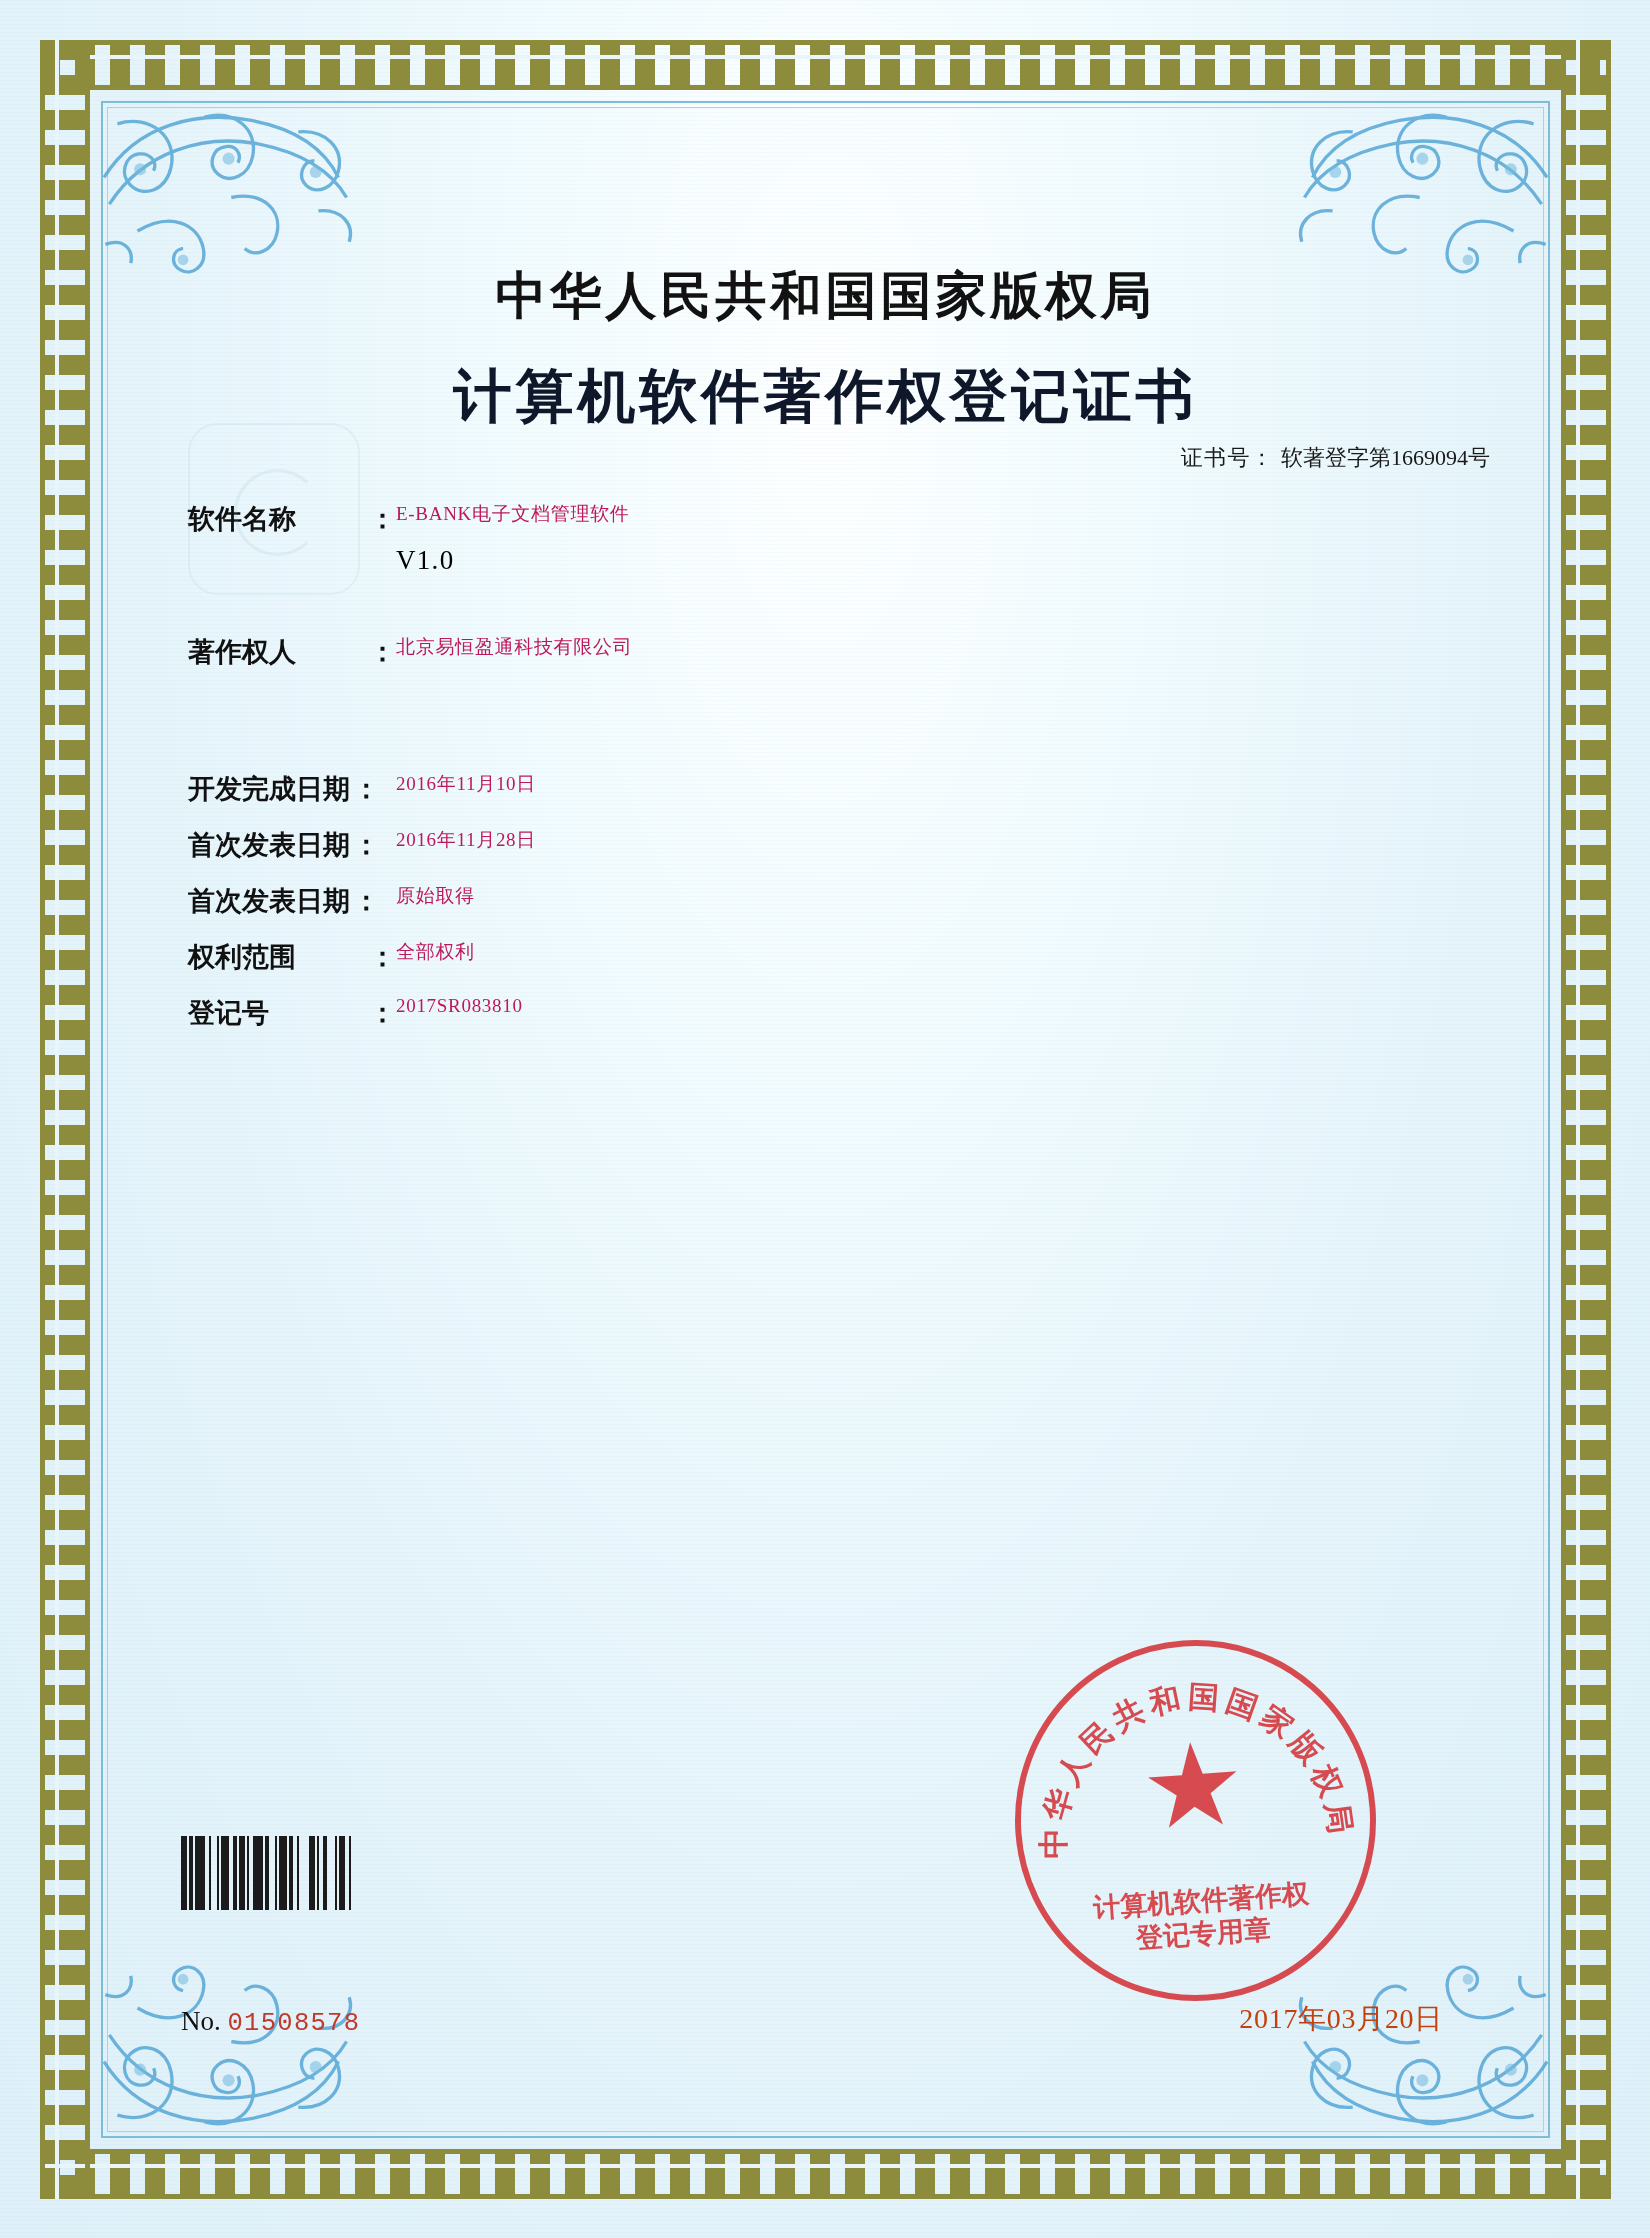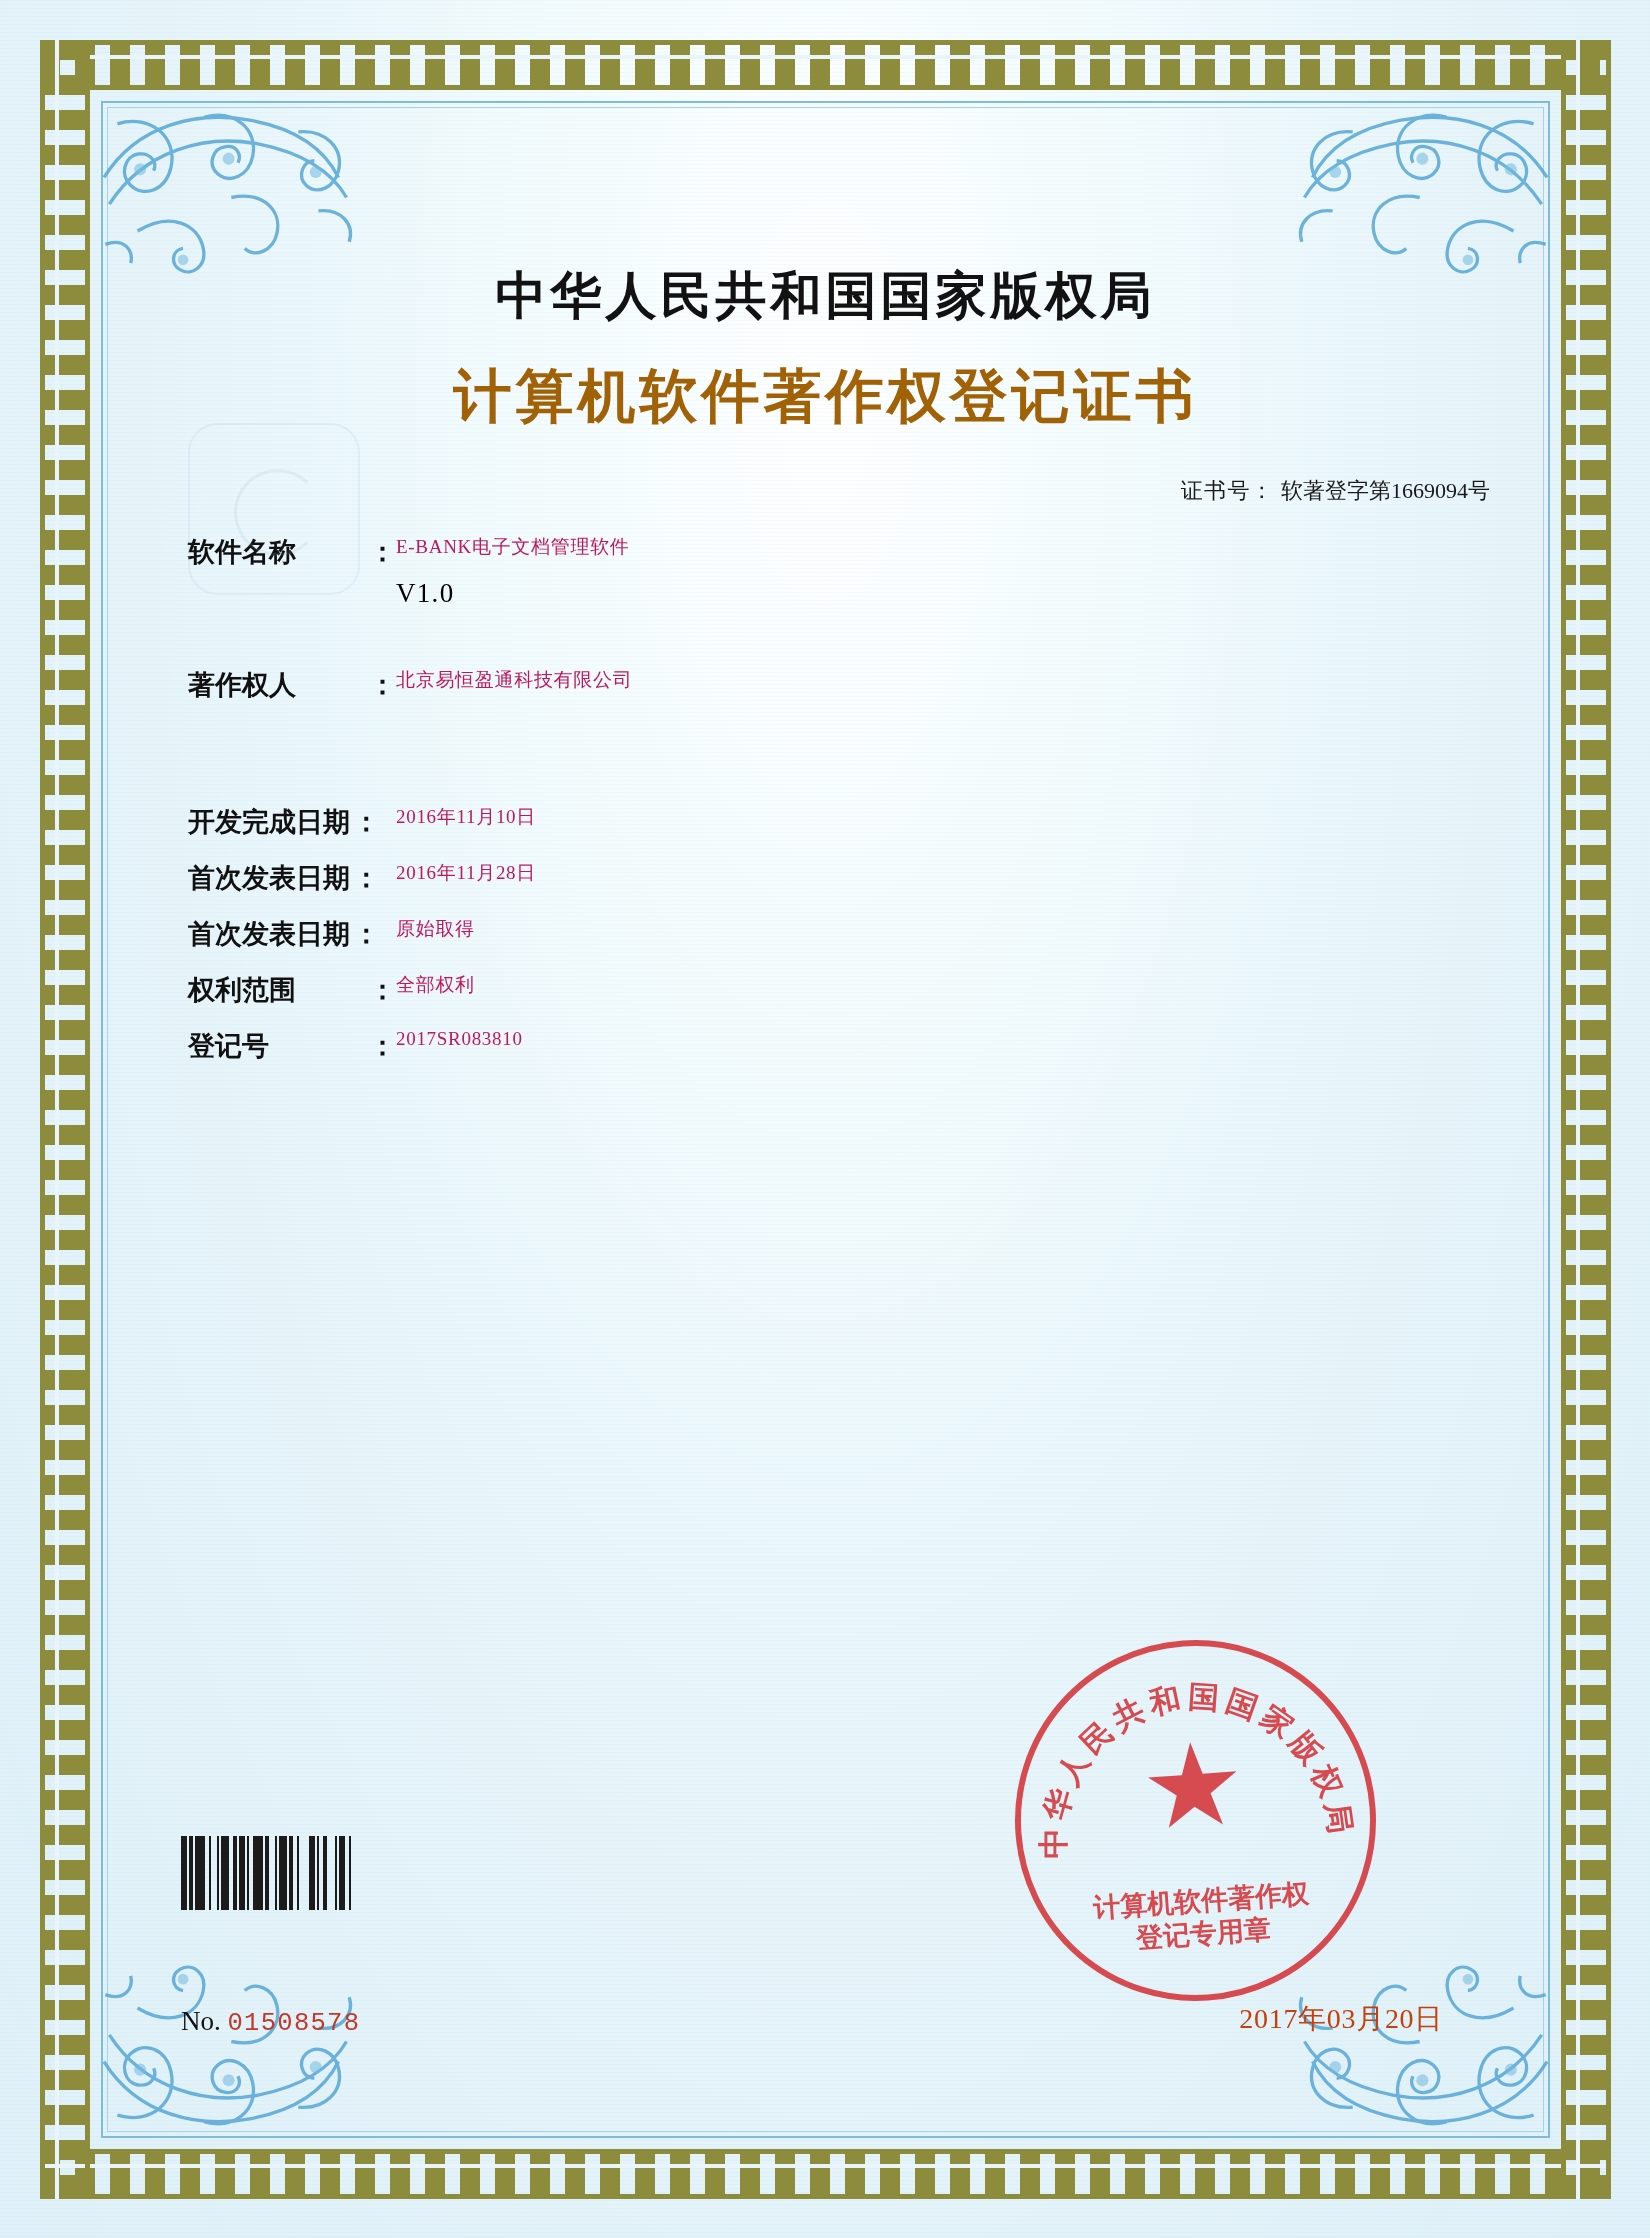"计算机软件著作权登记证书" .title-2 { color: #a16207 -> #0f172a }
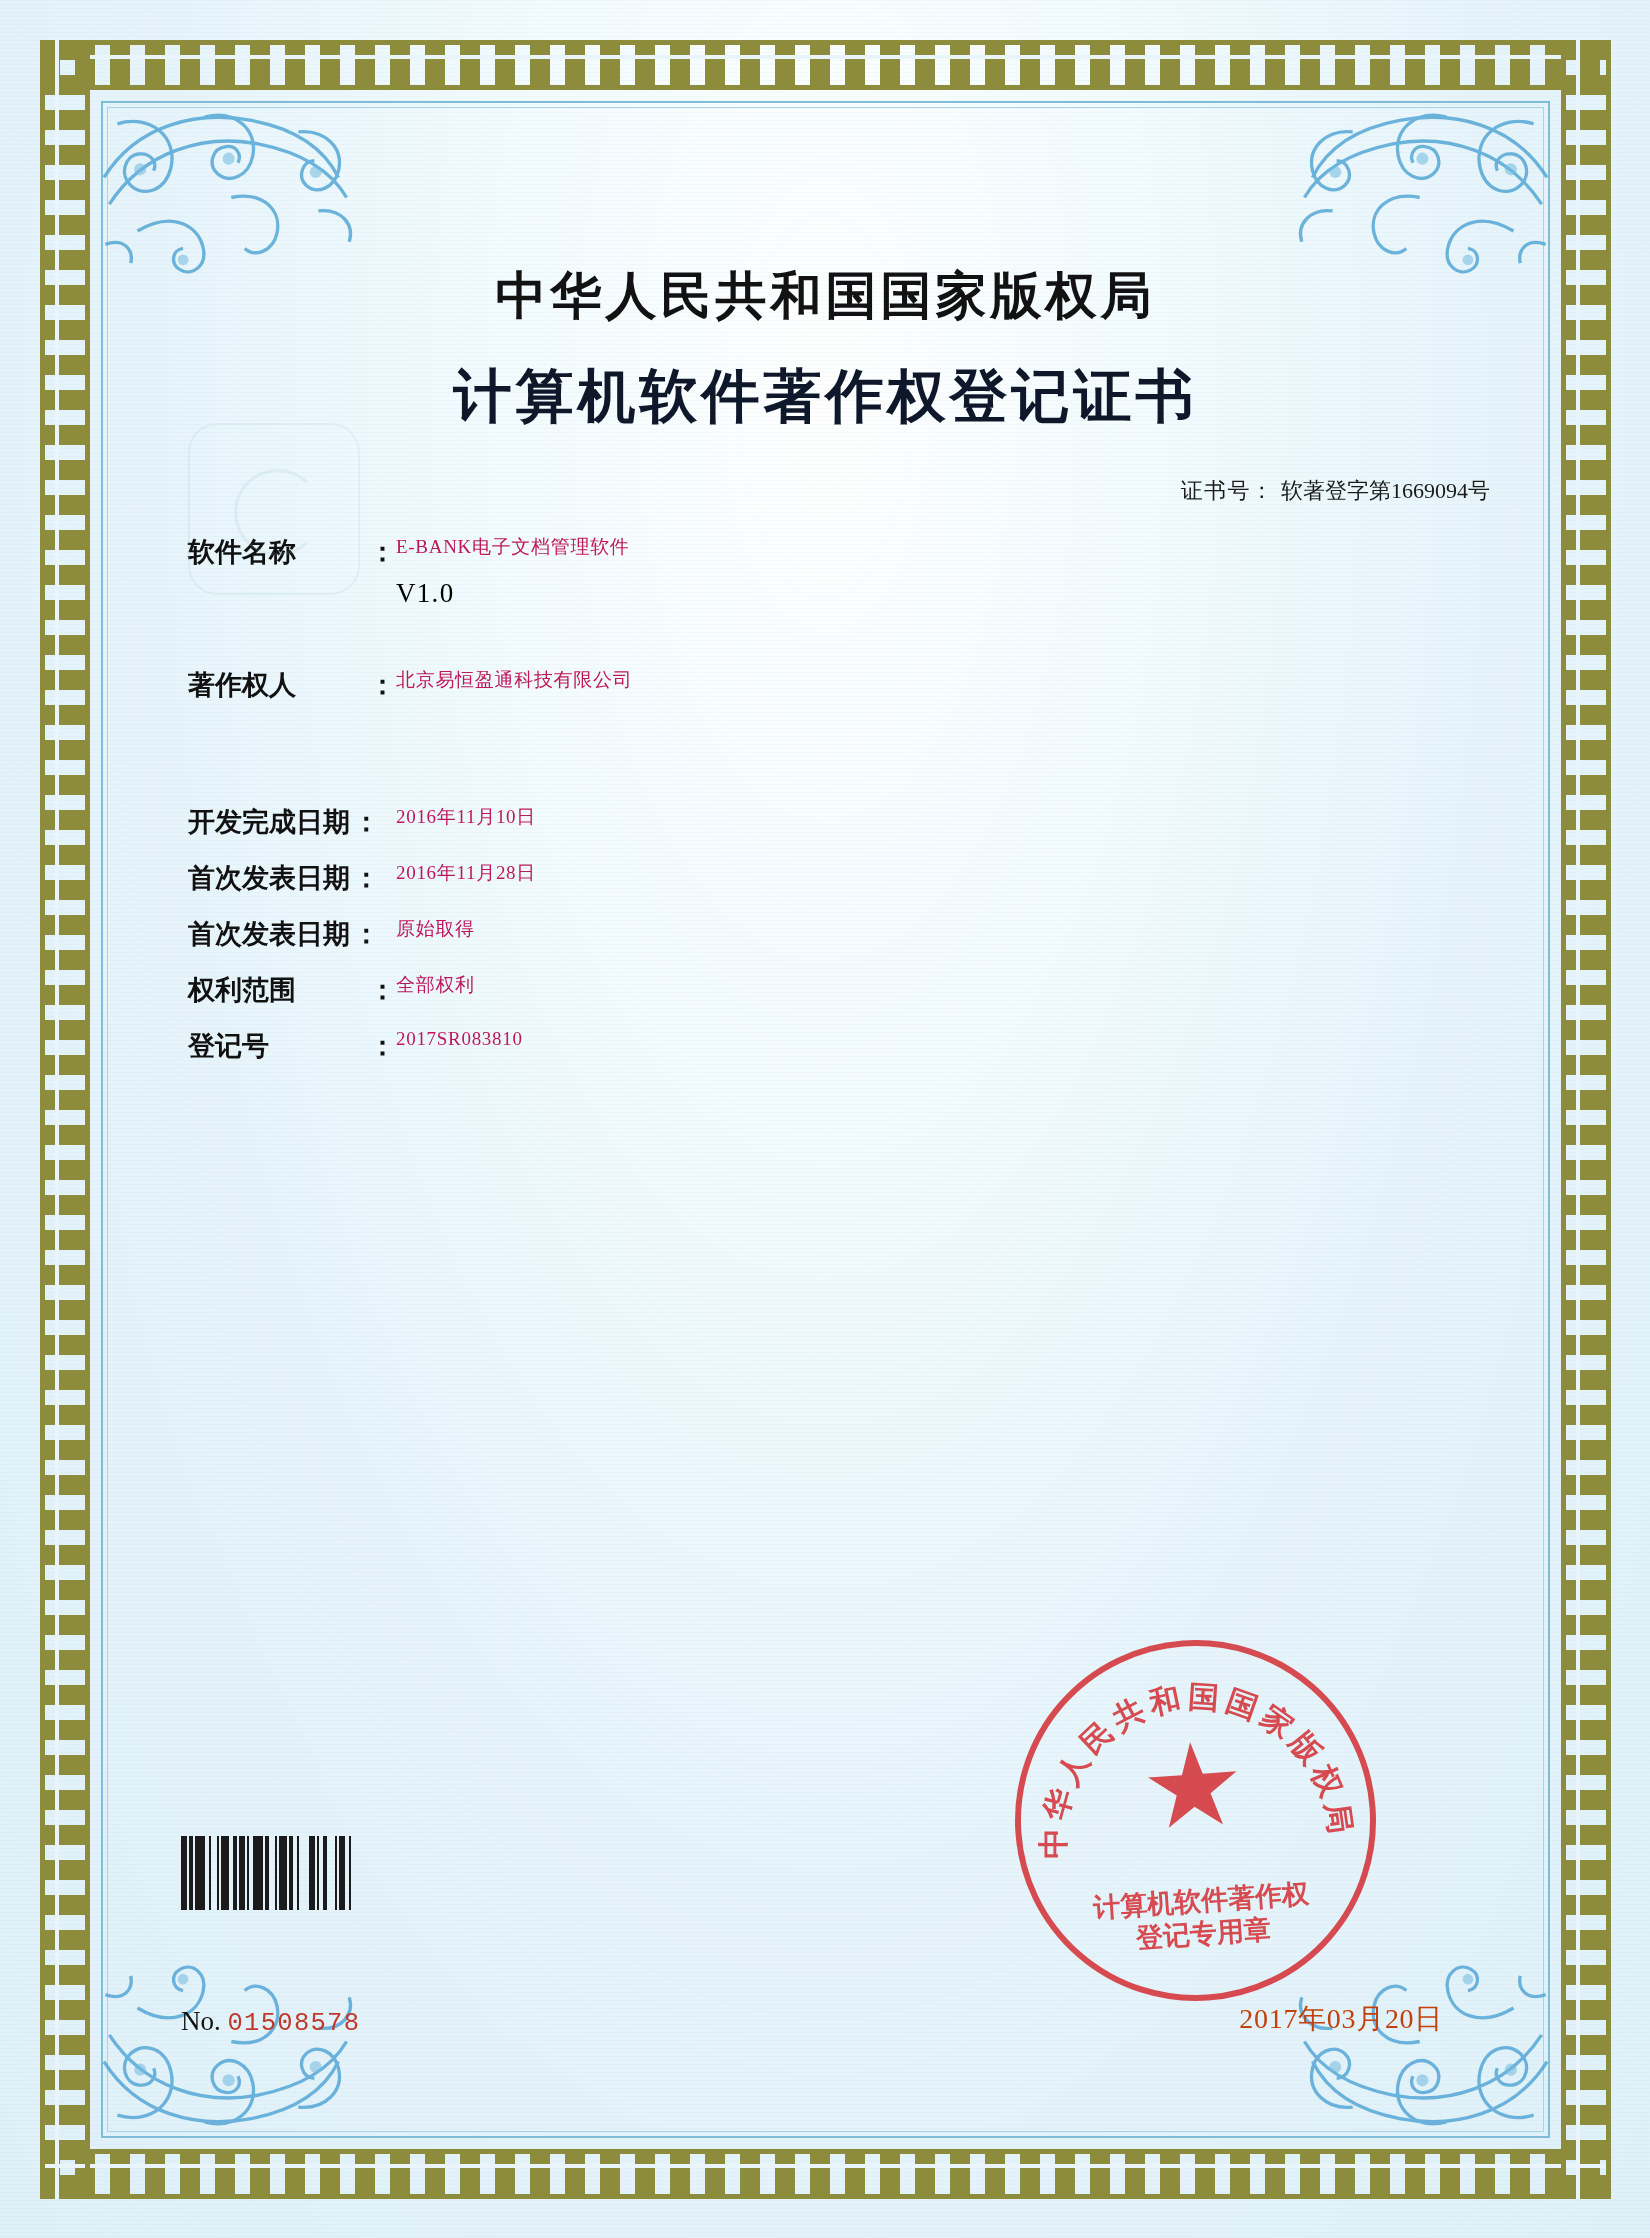"证书号： 软著登字第1669094号" .cert-no-line { margin-top: 40px -> 7px }
